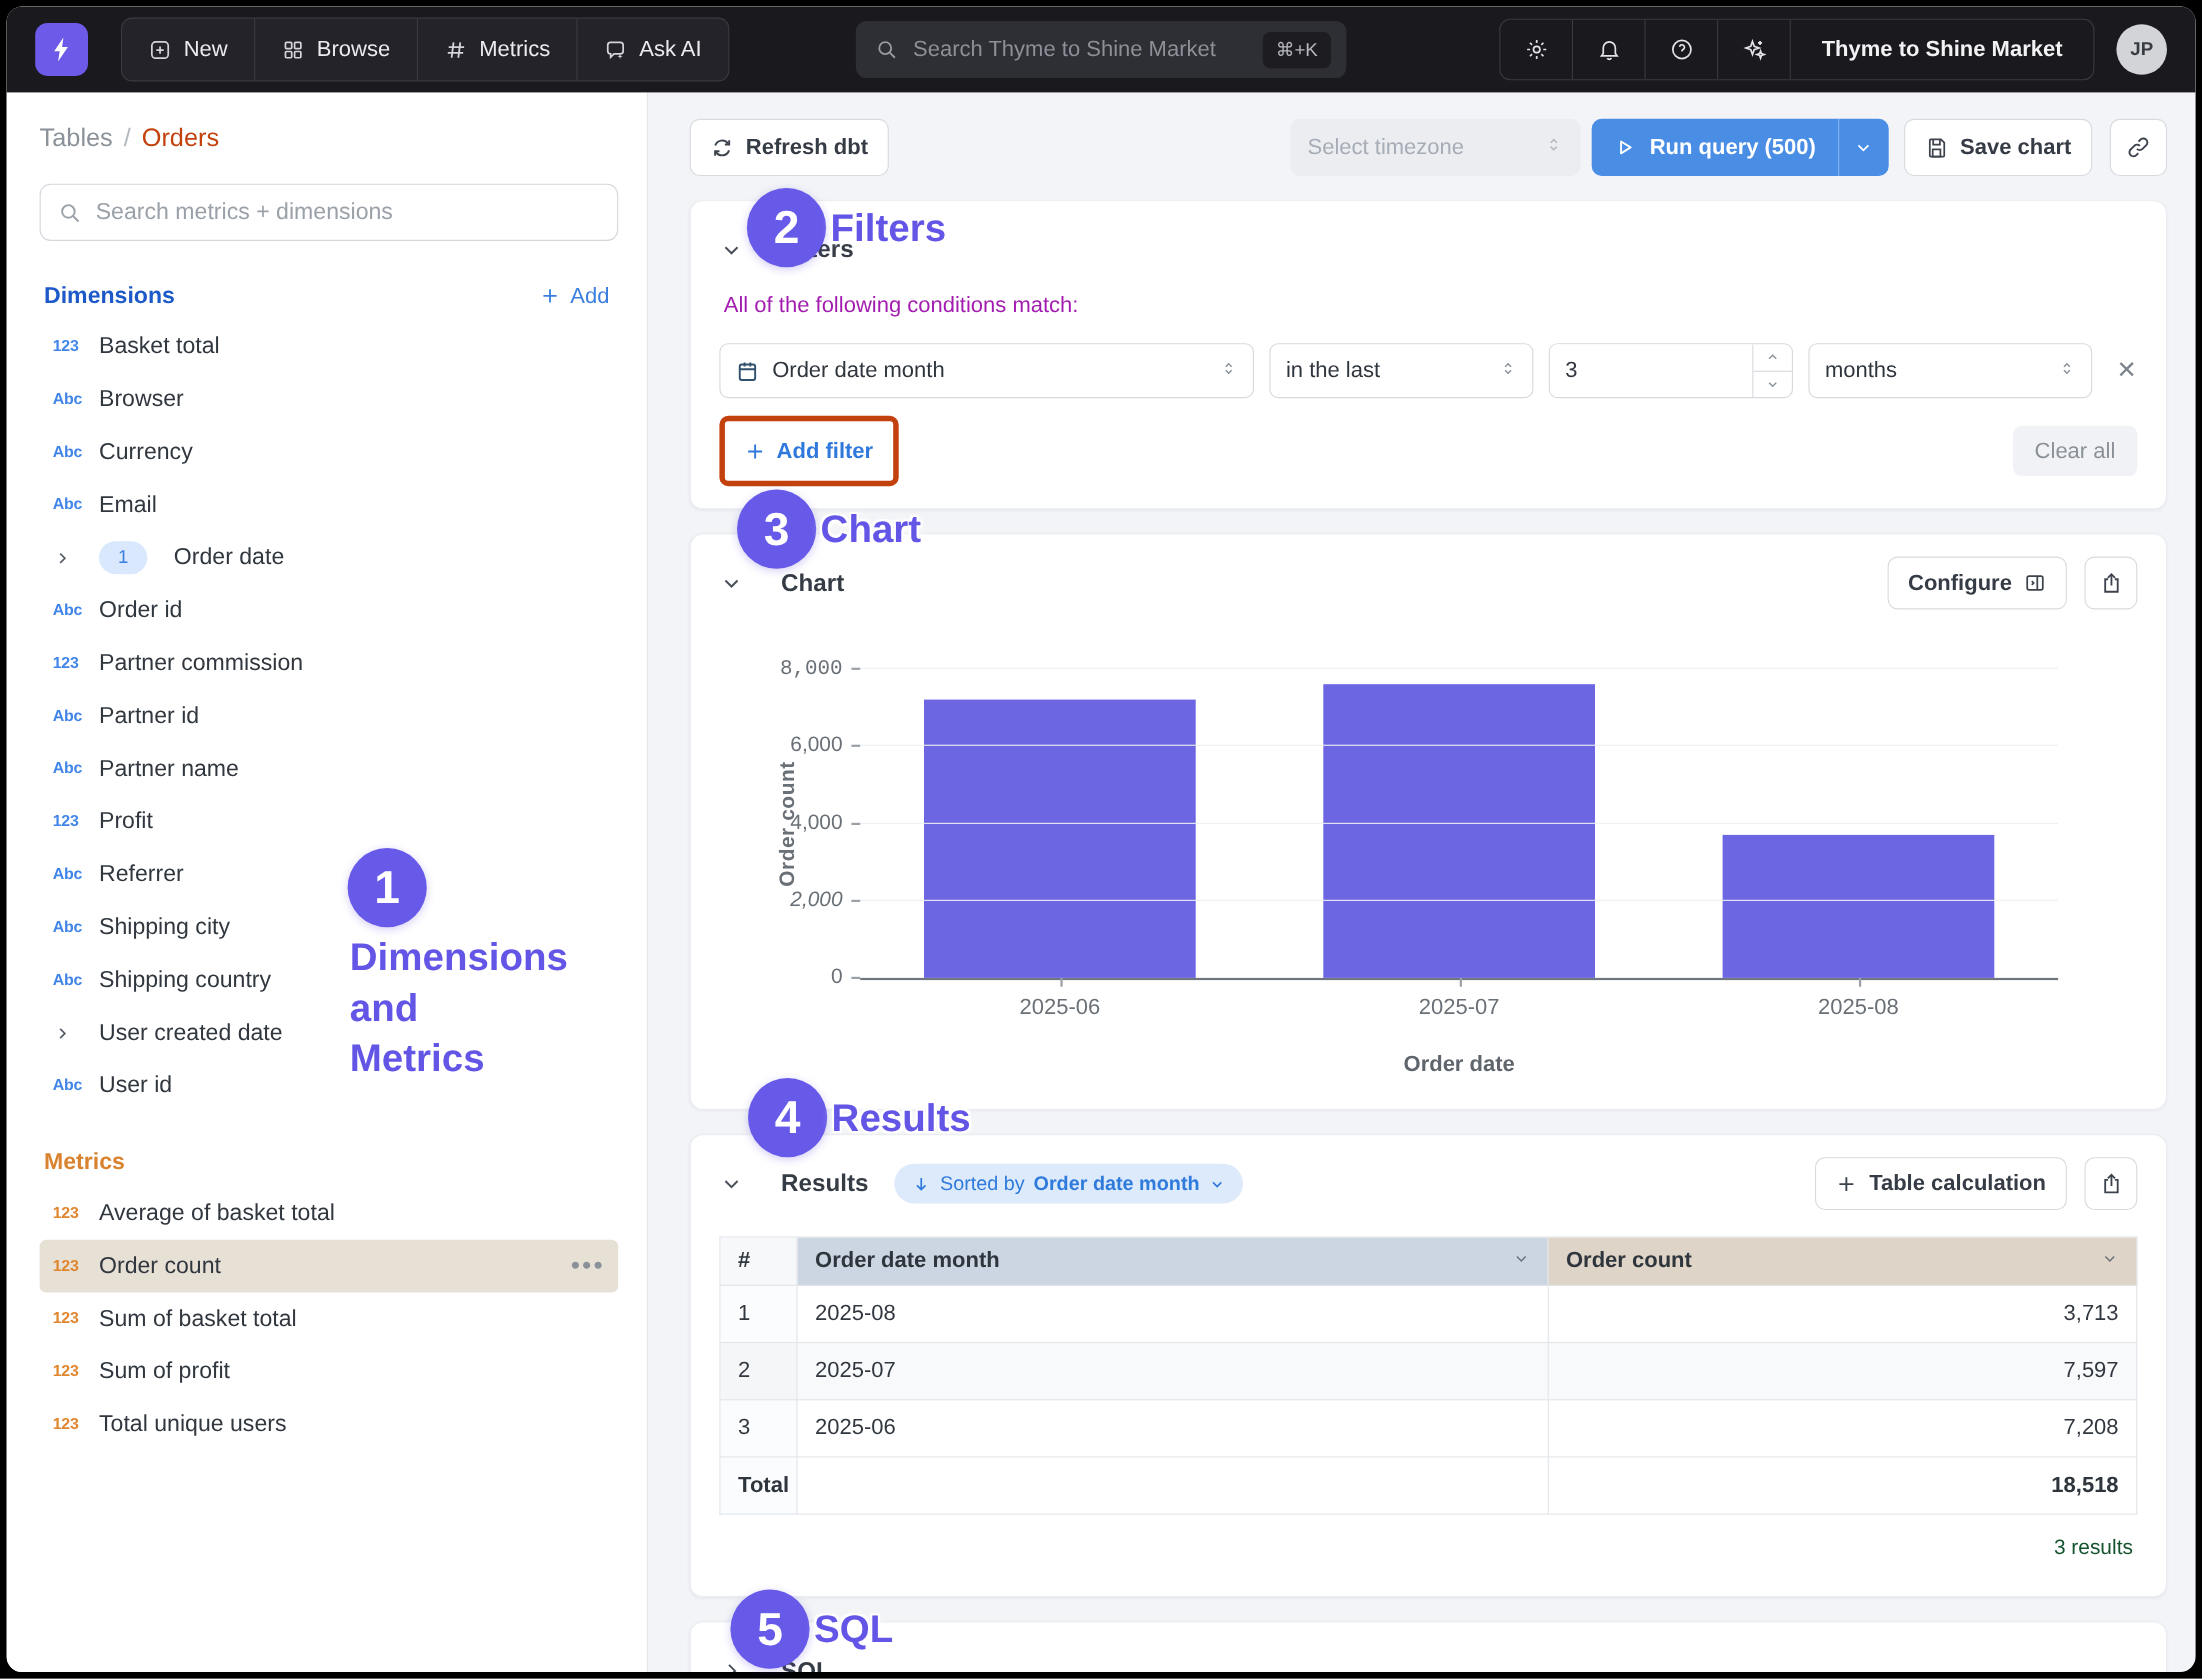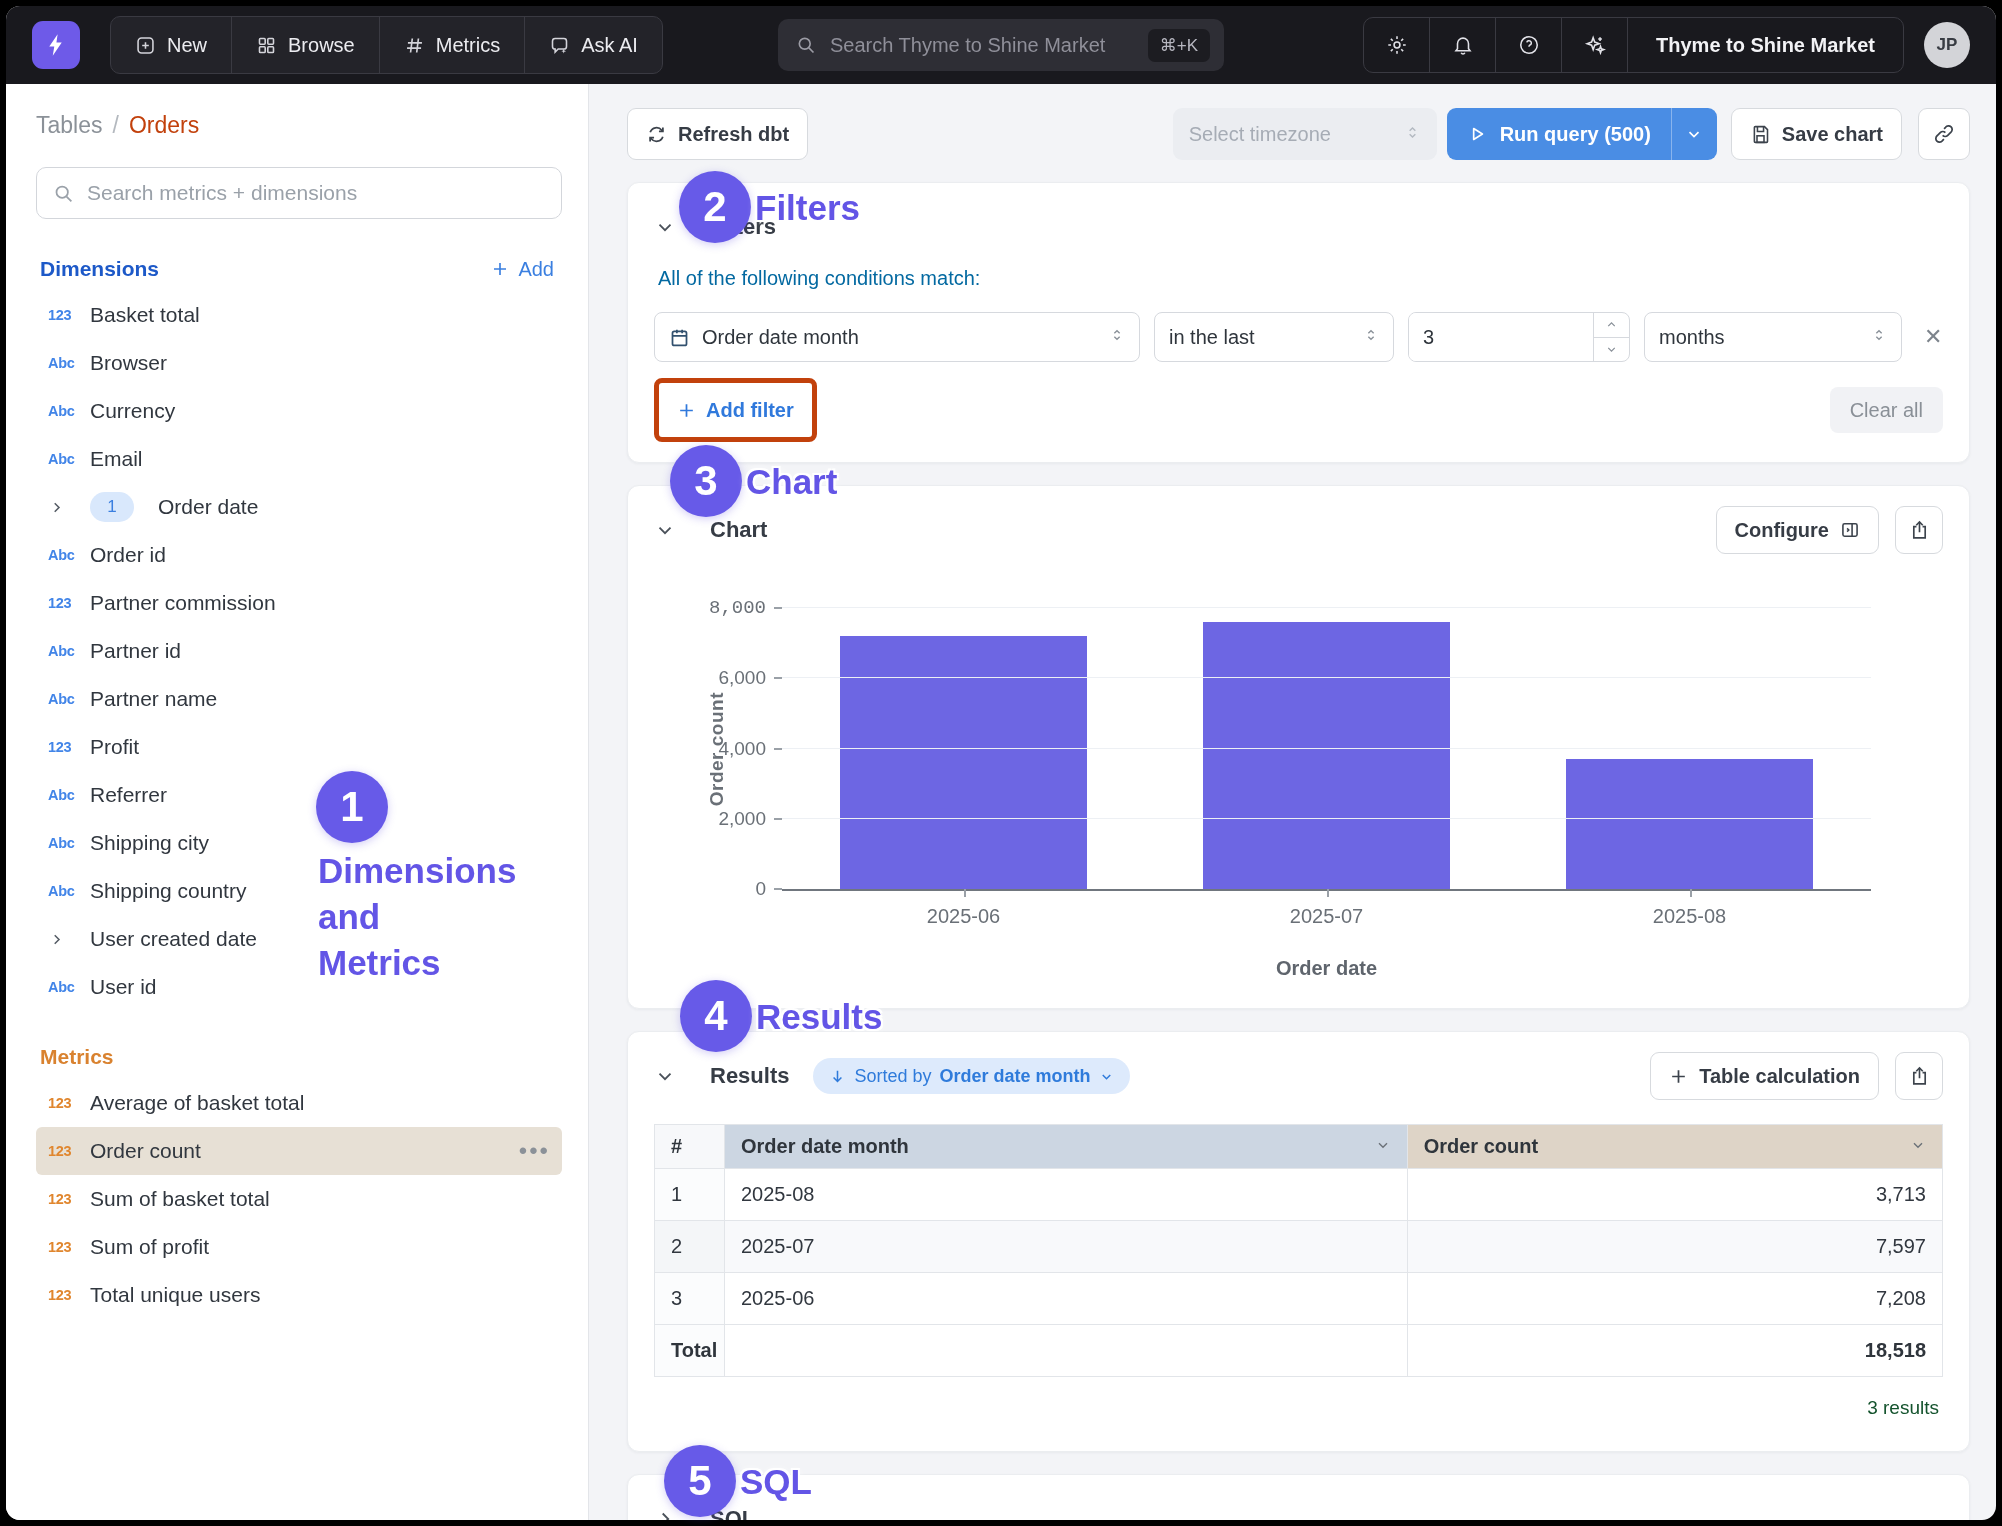"All of the following conditions" .filt-sub { color: #0369a1 -> #a21caf }
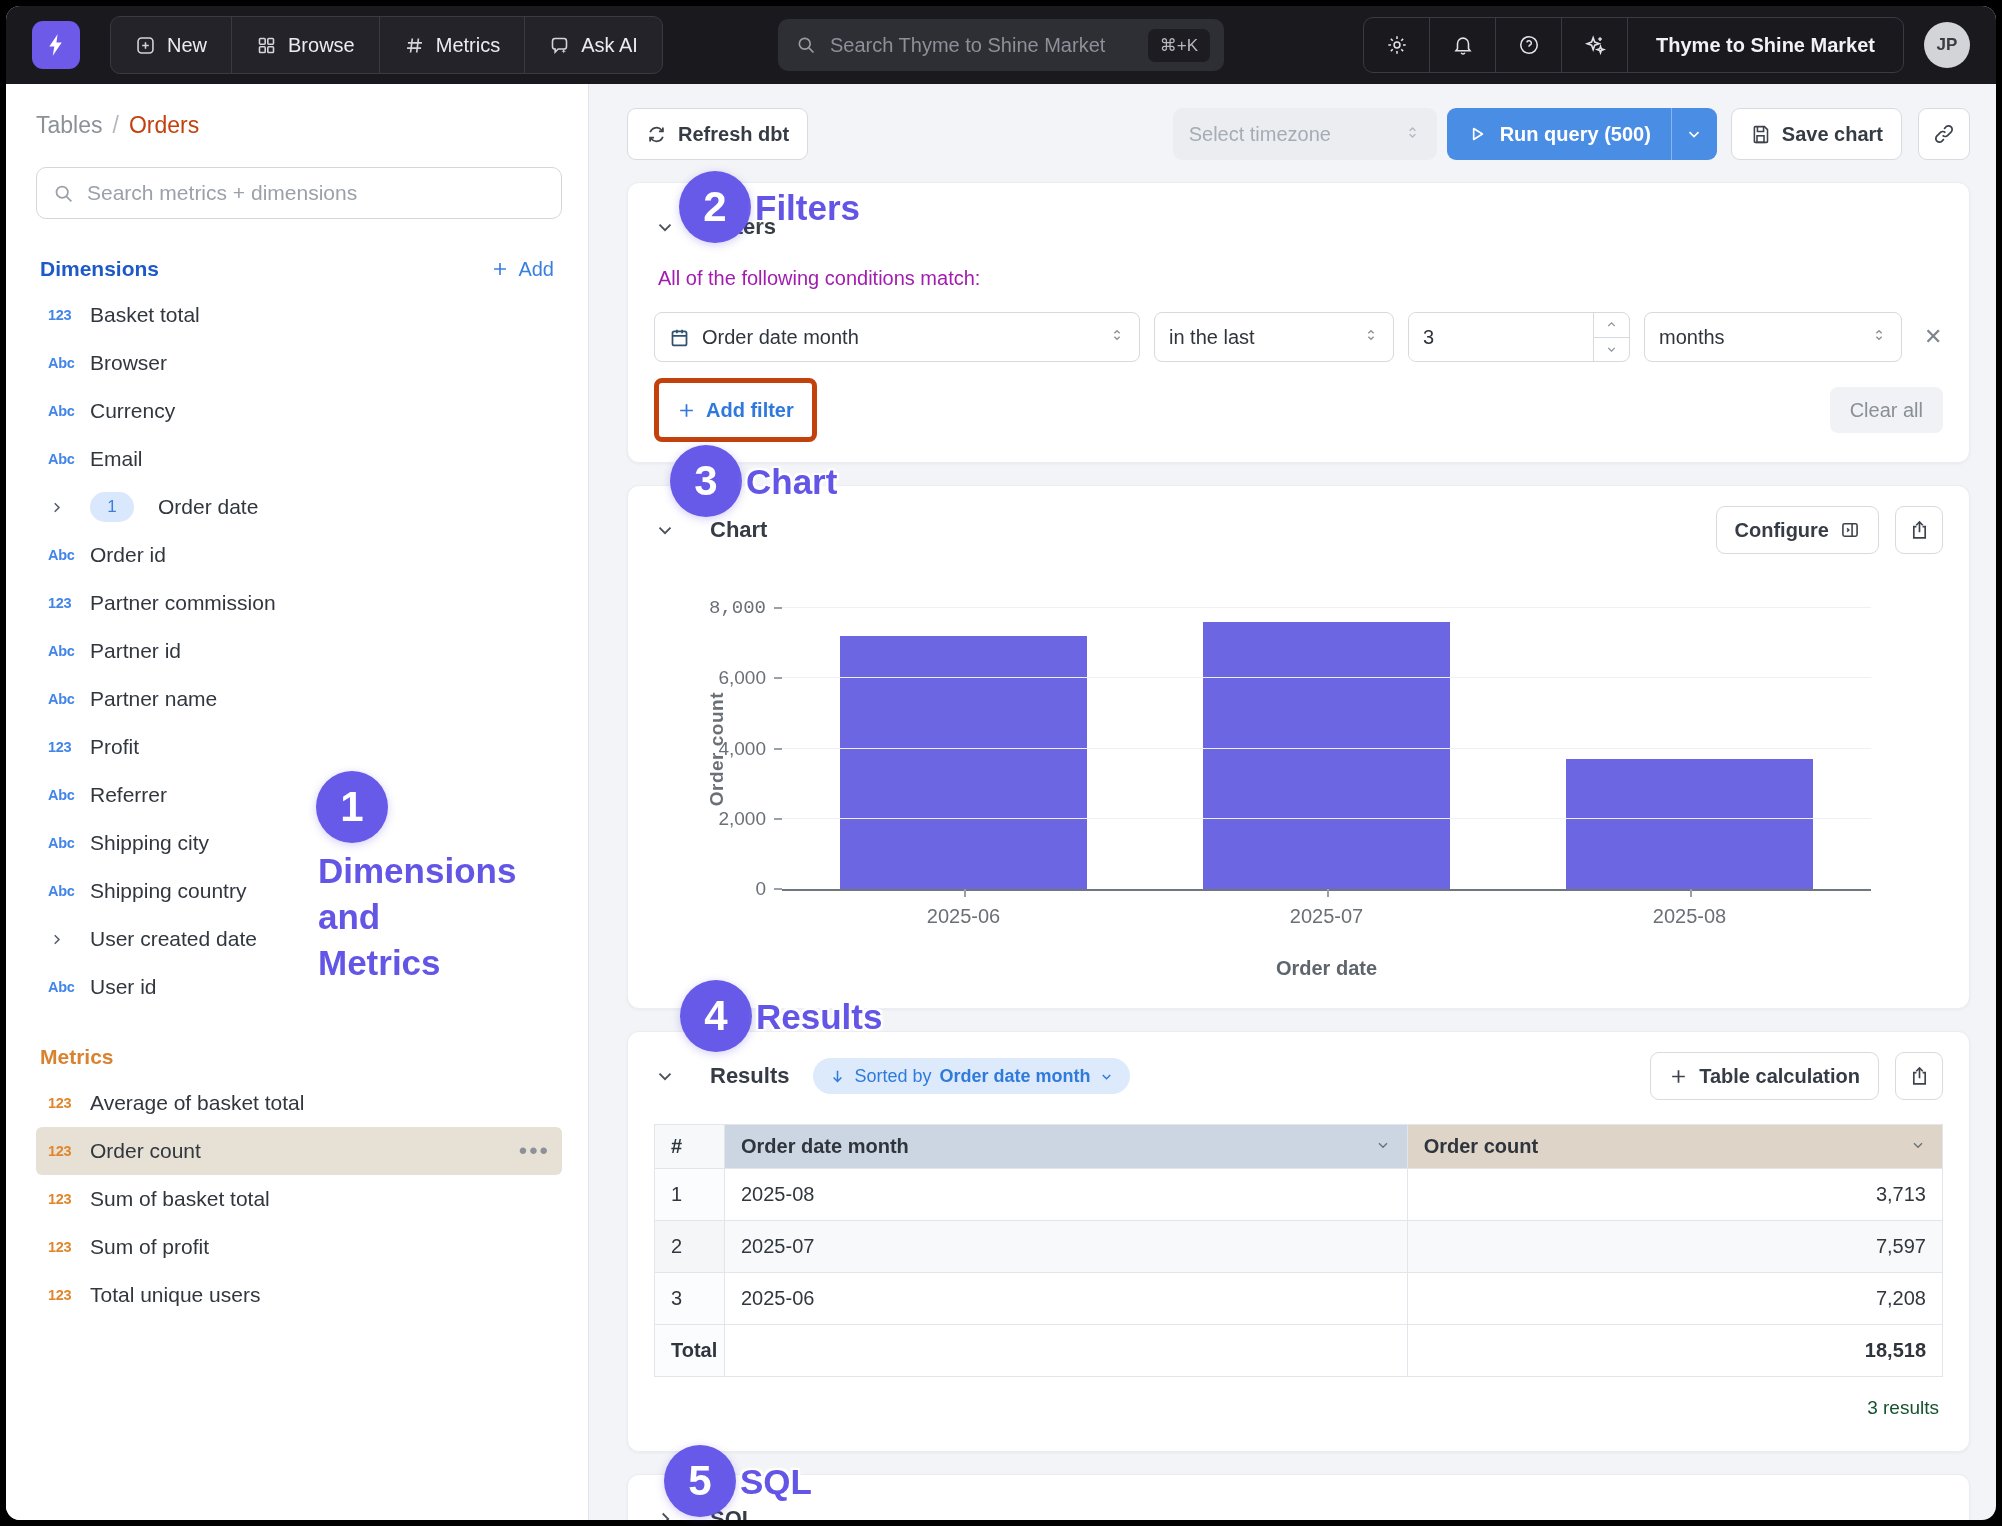"2,000" span.y-tick-label { font-style: none -> italic }
